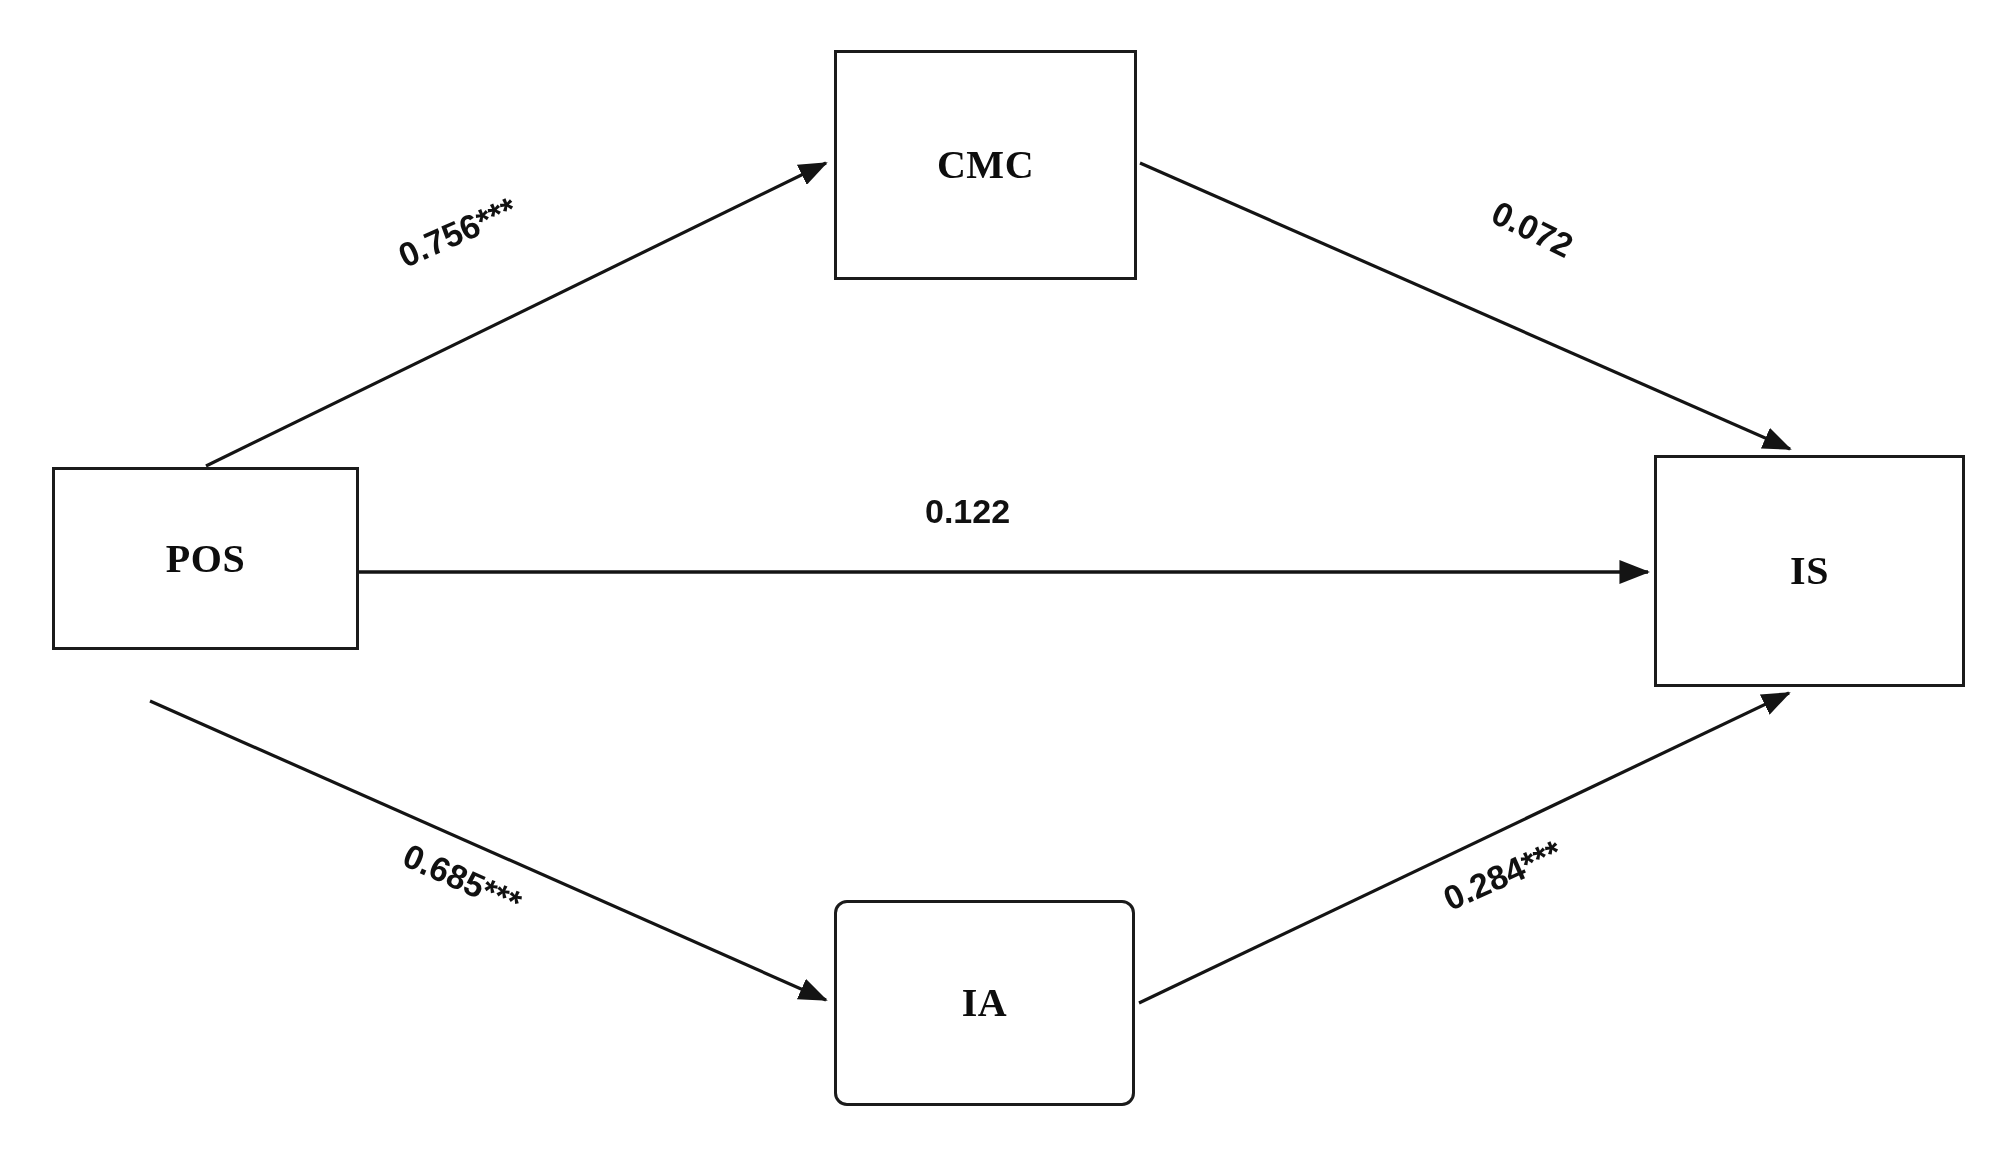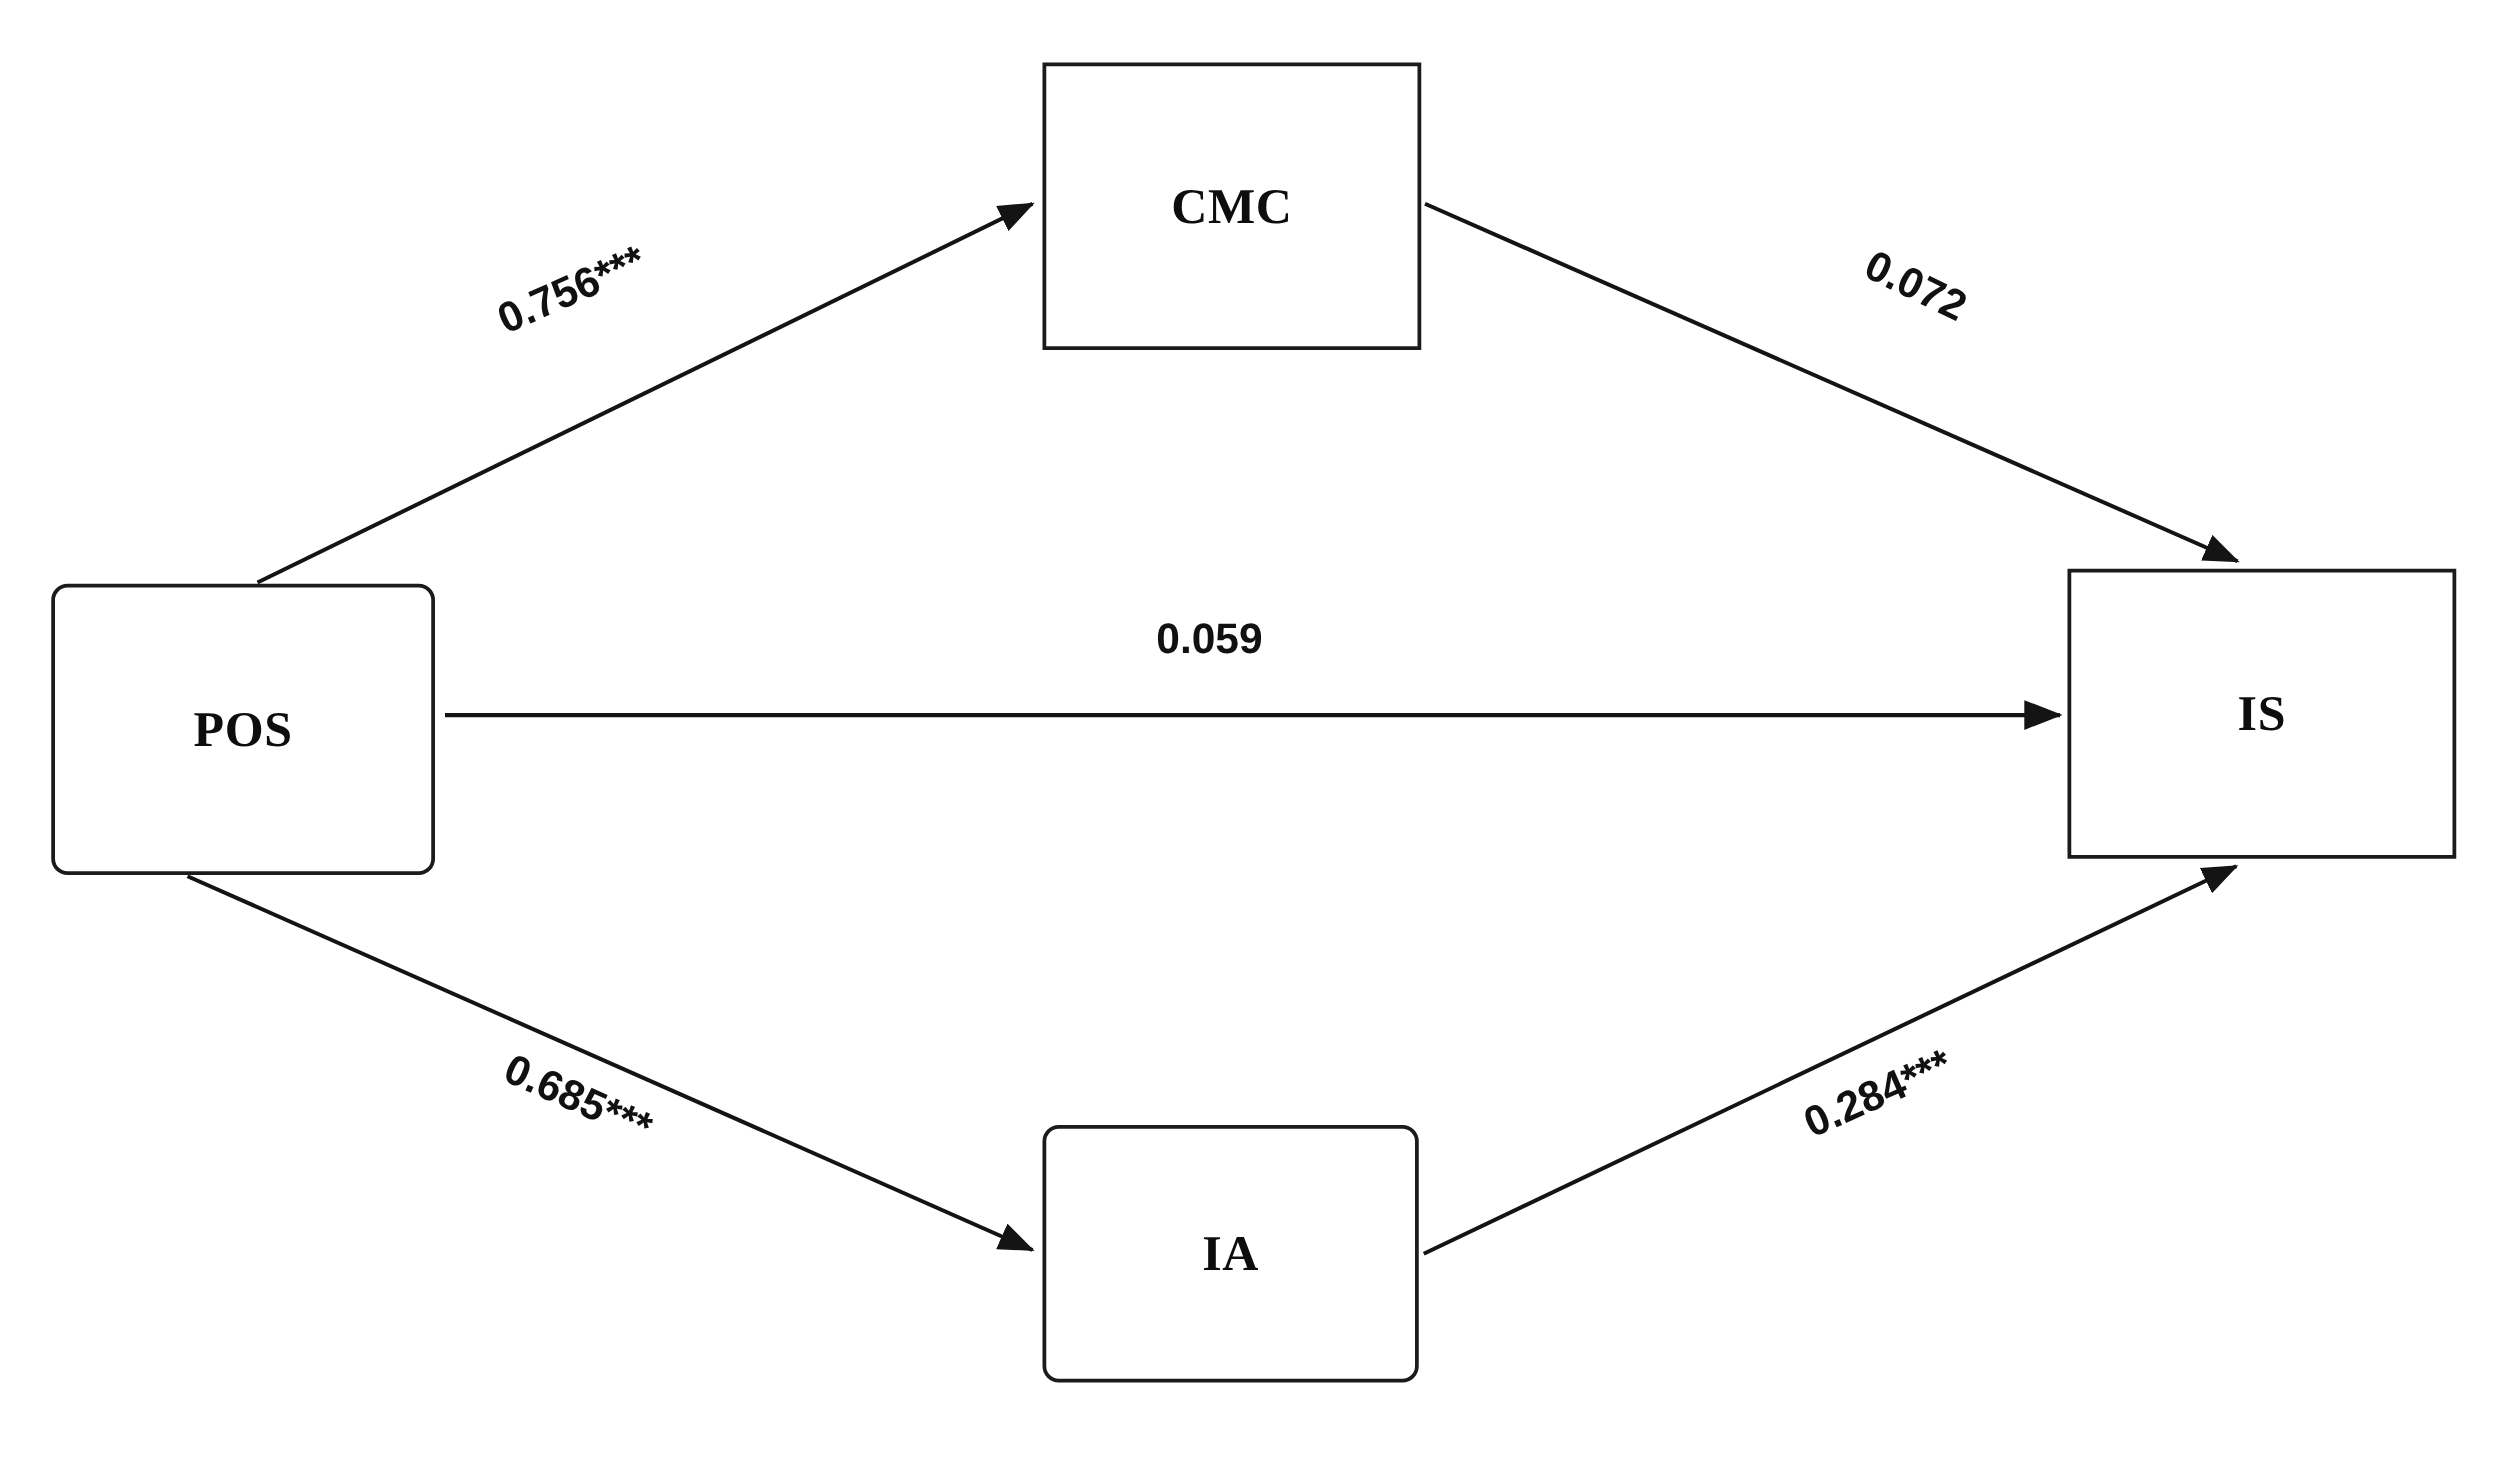"0.059" div.path-label { text: 0.059 -> 0.122 }
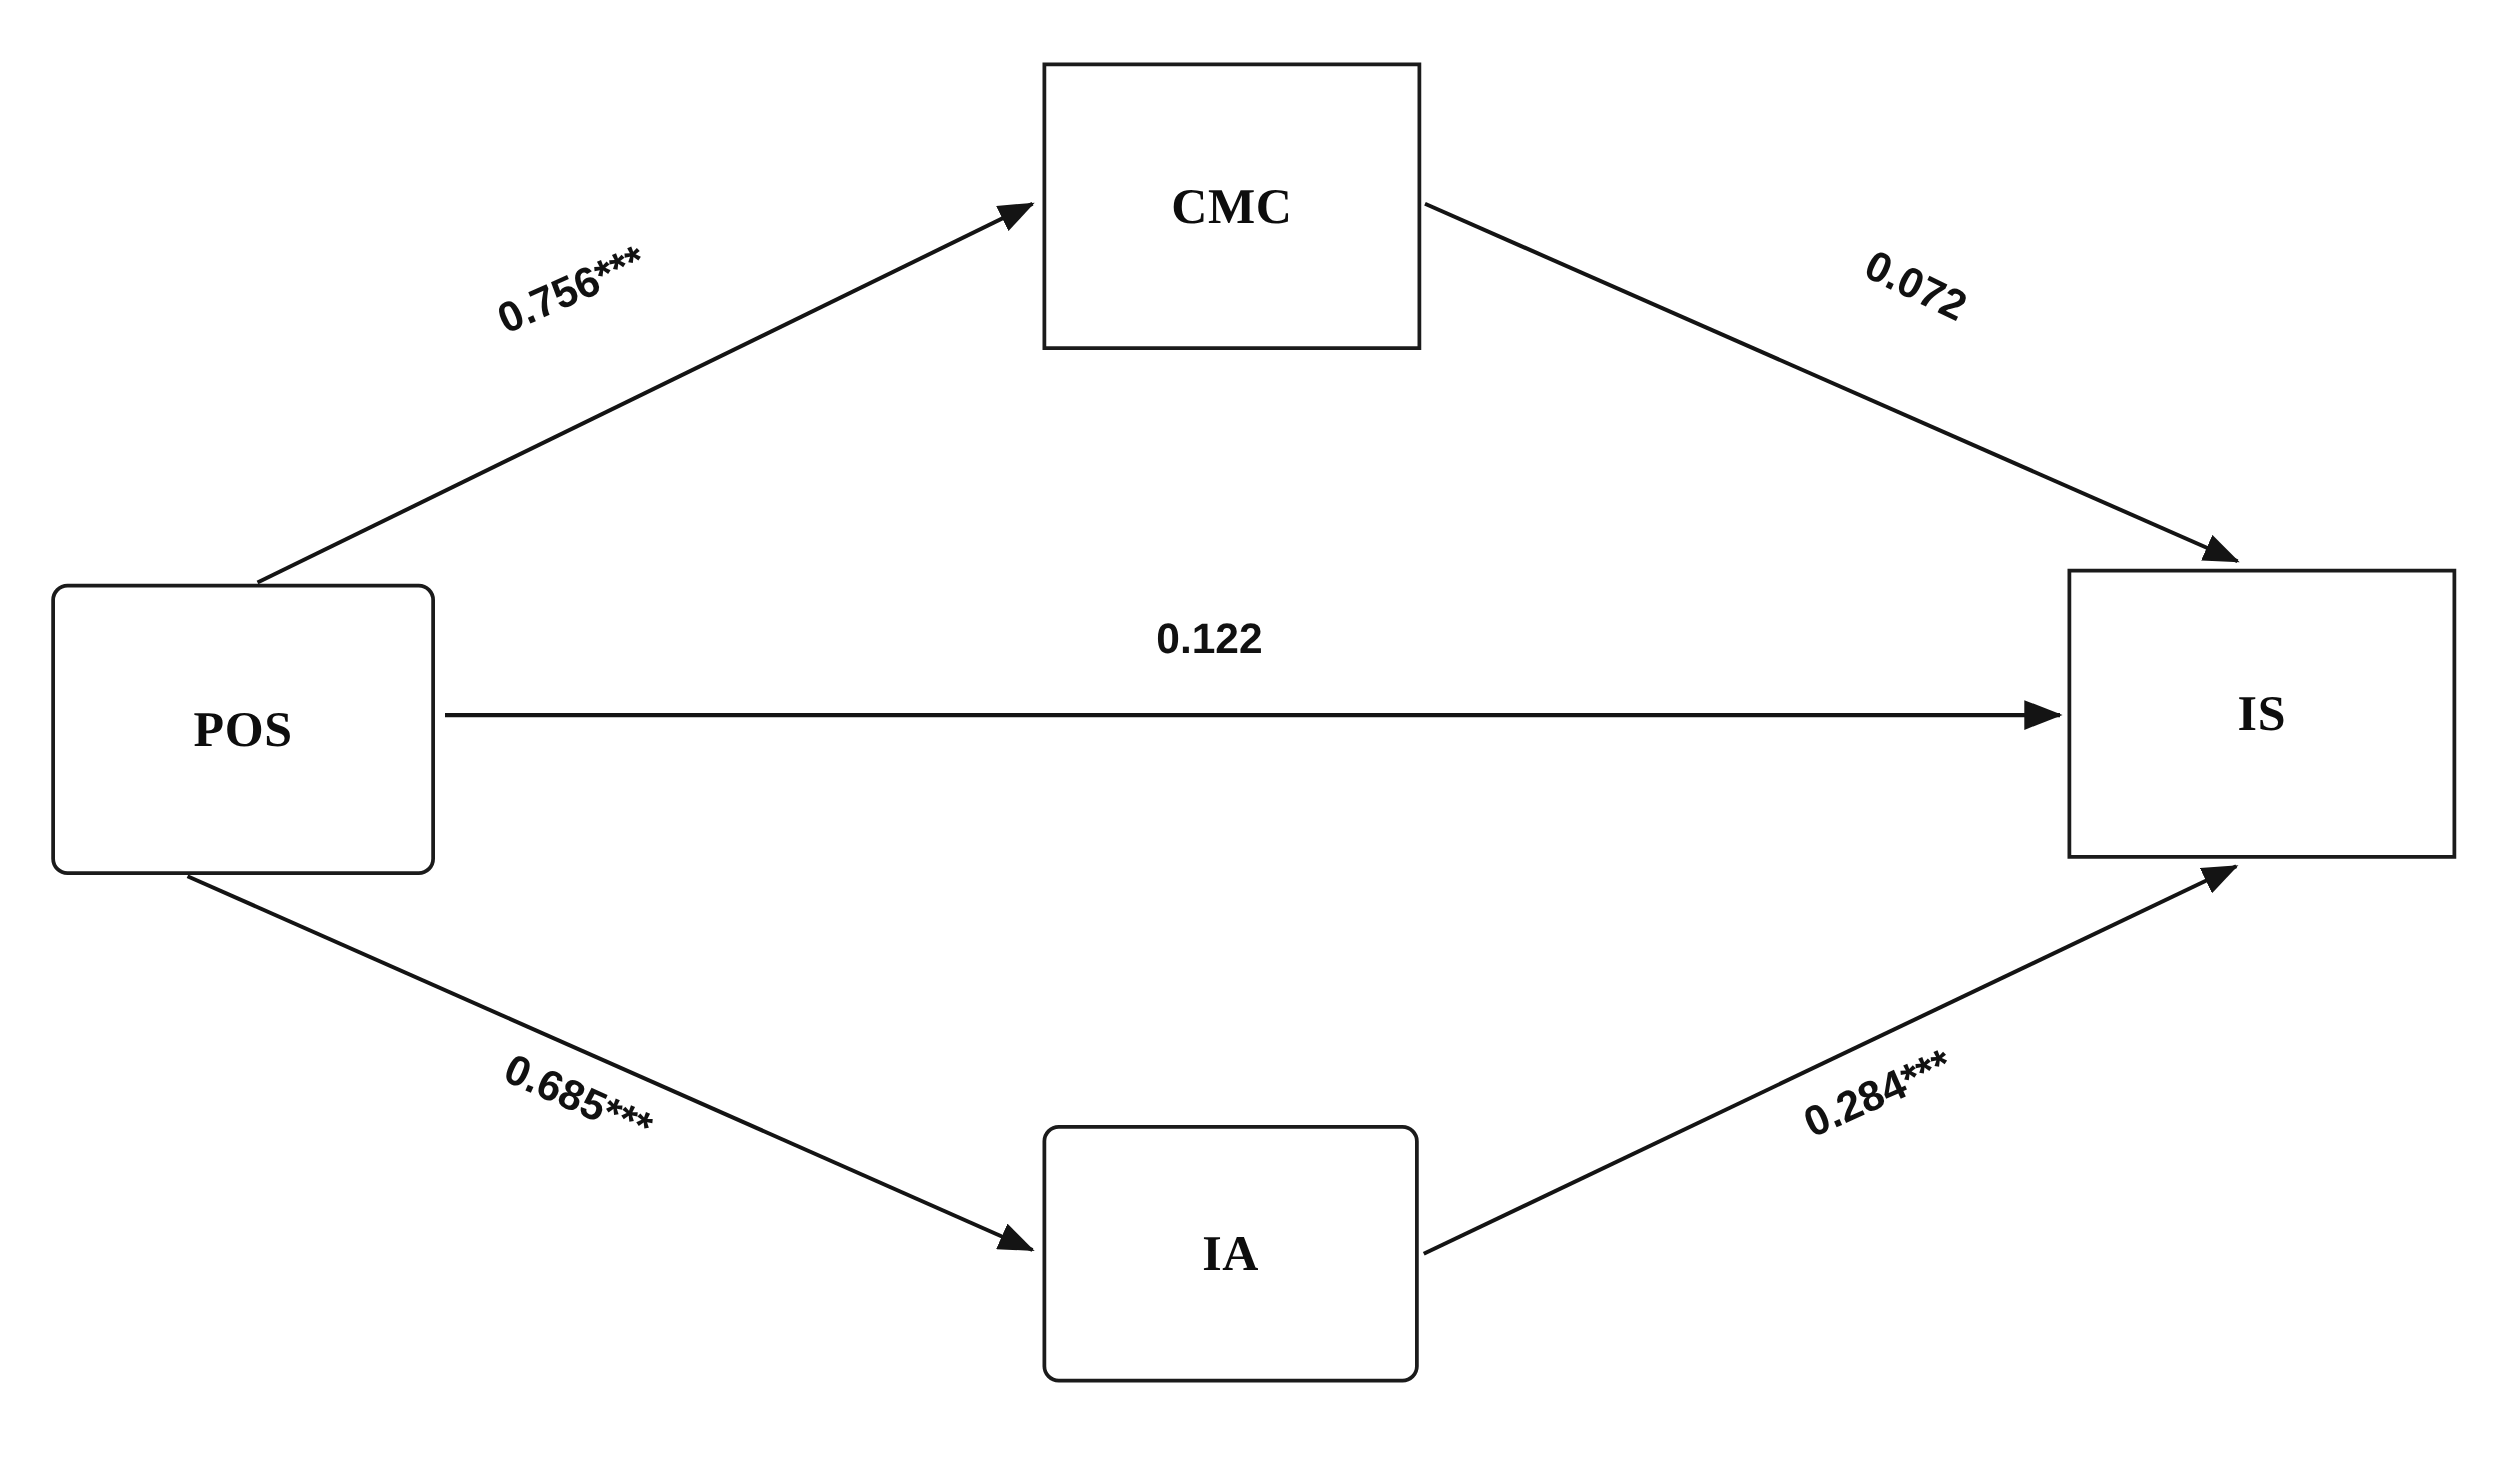"POS" div.node-box { border-radius: 13px -> none; height: 233px -> 183px; left: 41px -> 52px }
